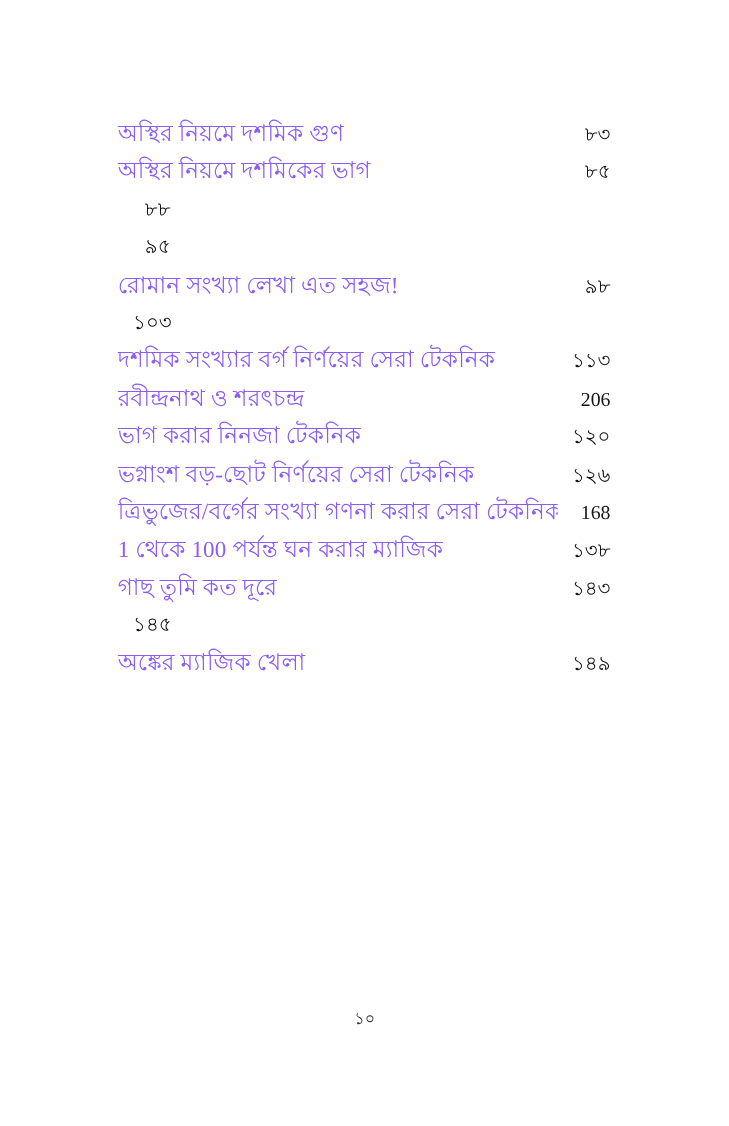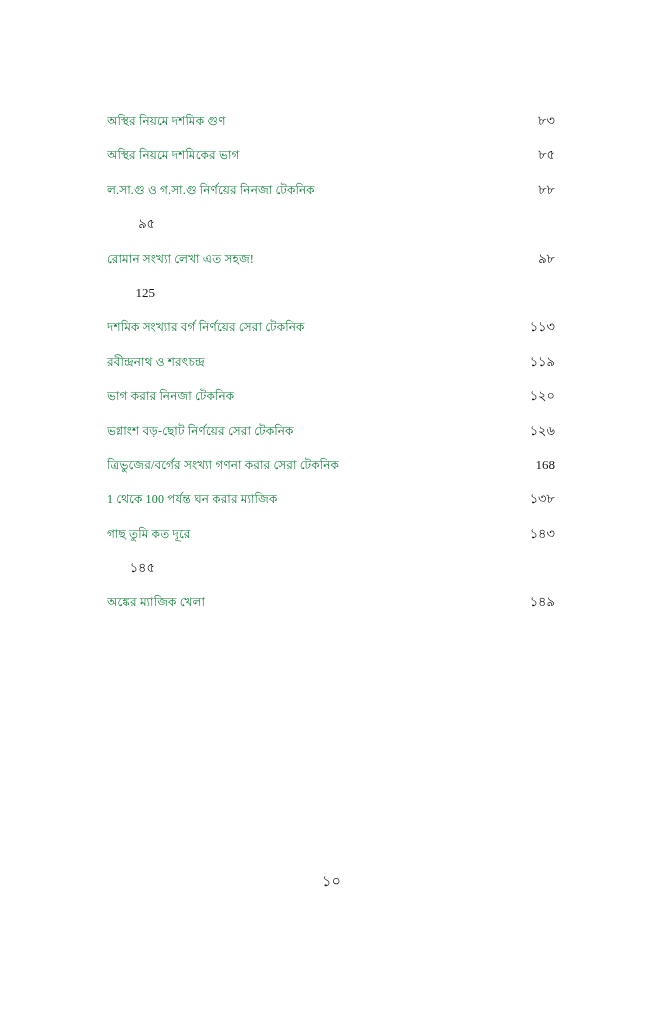"অস্থির নিয়মে দশমিক গুণ" .toc-title { color: #15803d -> #8b5cf6; font-size: 12px -> 21px }
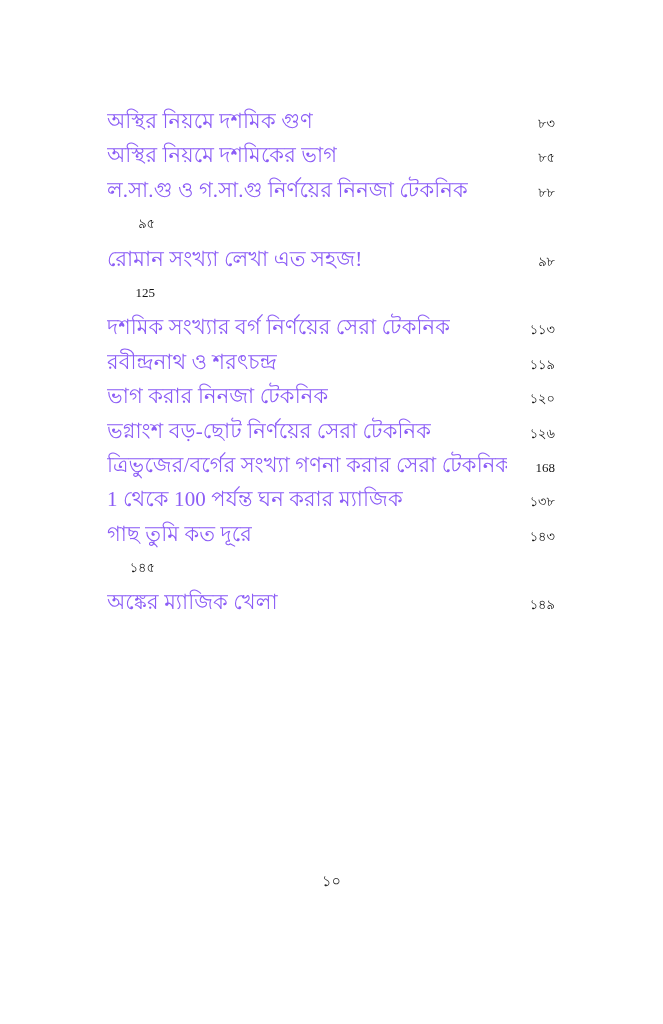"৮৩" .toc-page { font-size: 13px -> 18px }
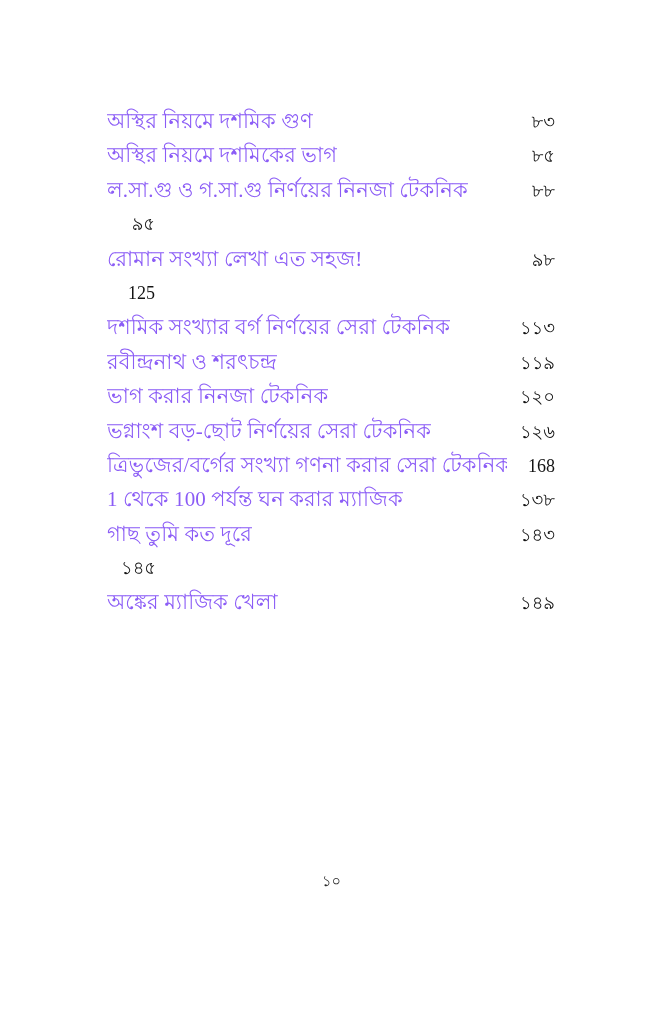"ল.সা.গু ও গ.সা.গু নির্ণয়ের নিনজা" span.toc-title { html: <span>ল.সা.গু ও গ.সা.গু নির্ণয়ের নিনজা টেকনিক</span> -> none }
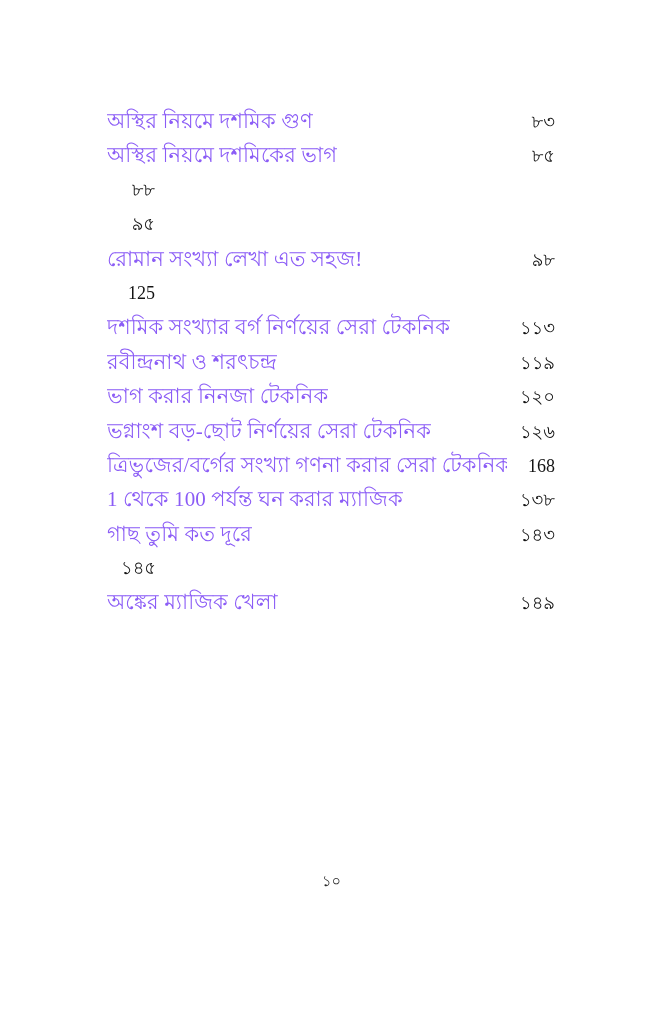"125" span.toc-page { text: 125 -> ১০৩ }
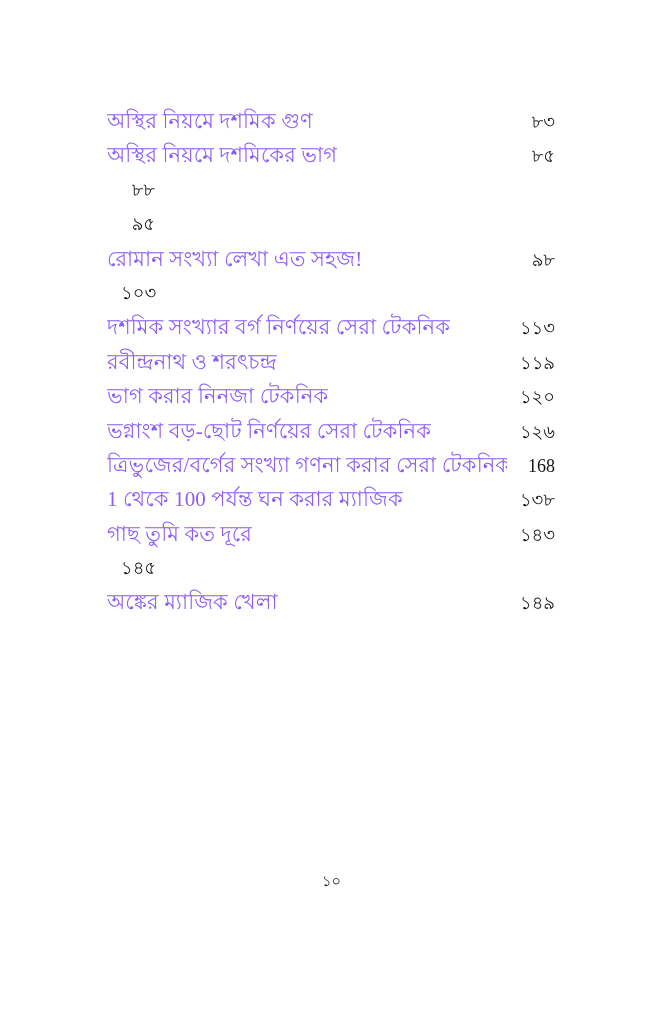"১১৯" span.toc-page { text: ১১৯ -> 206 }
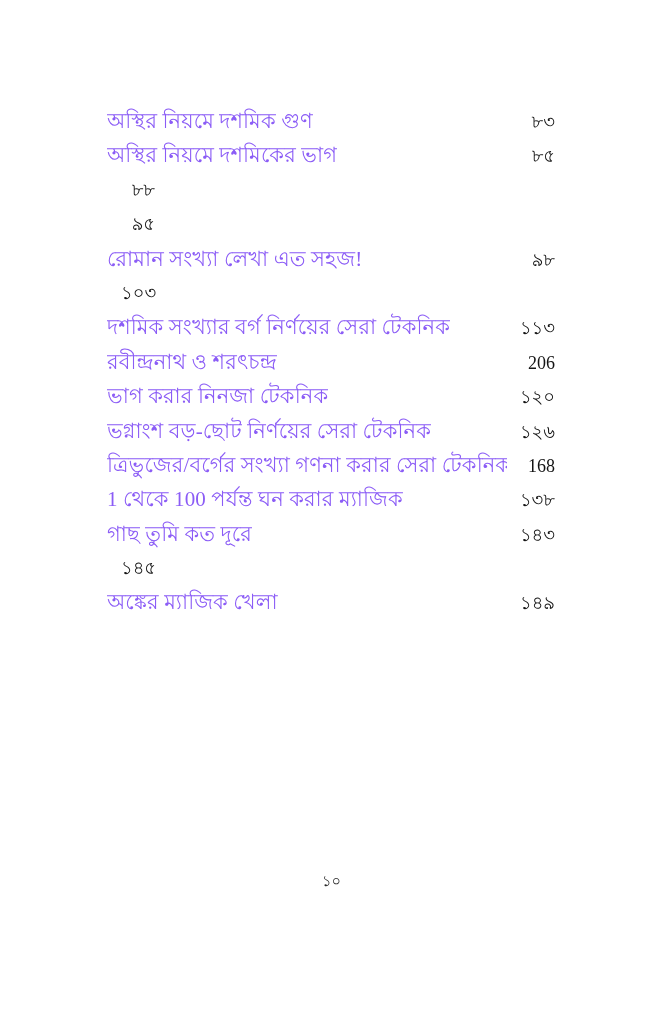"১০" .folio { top: 870px -> 915px }
